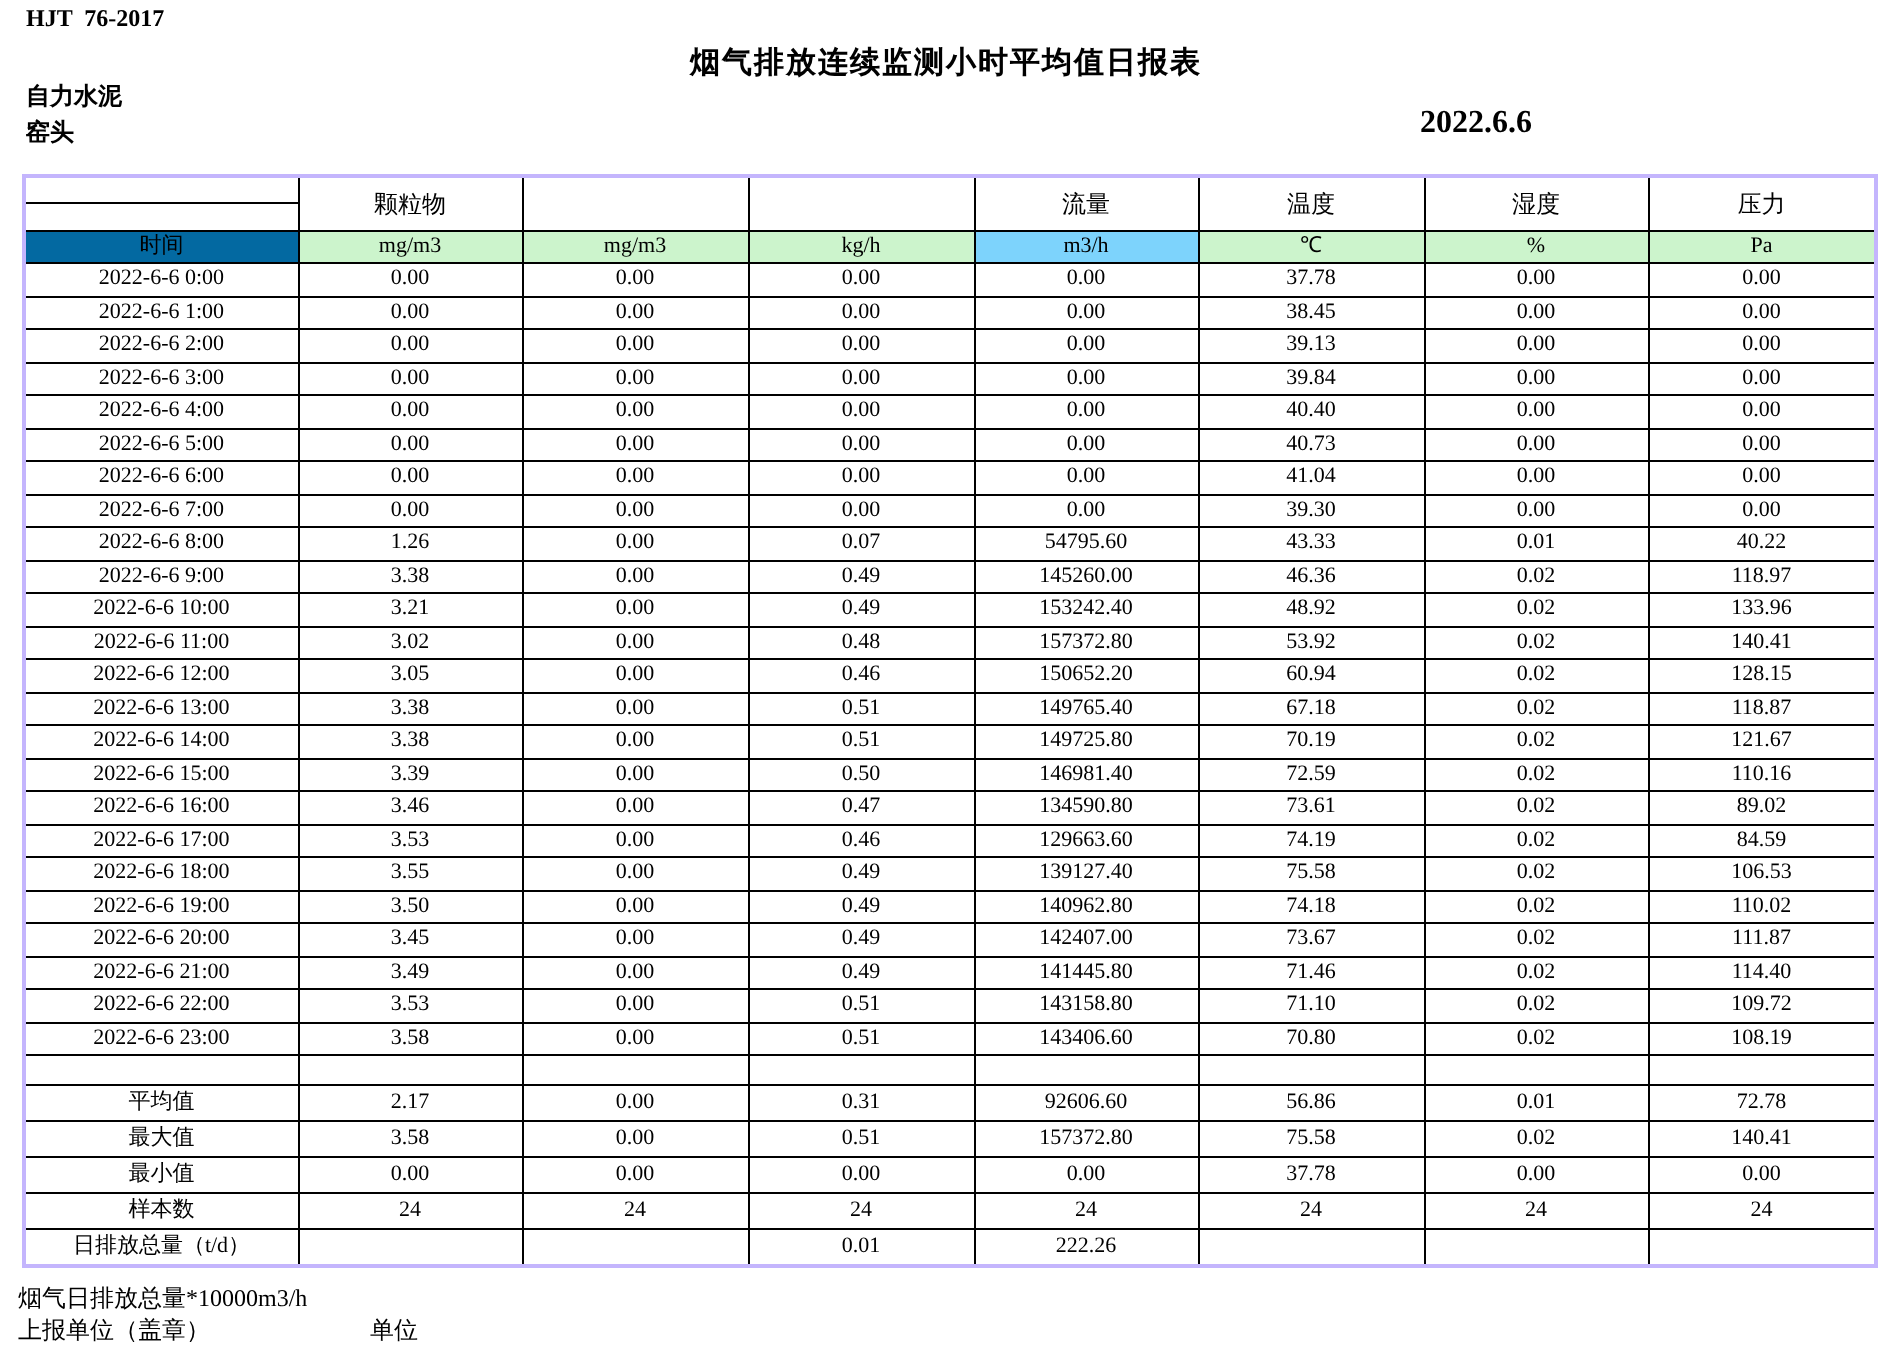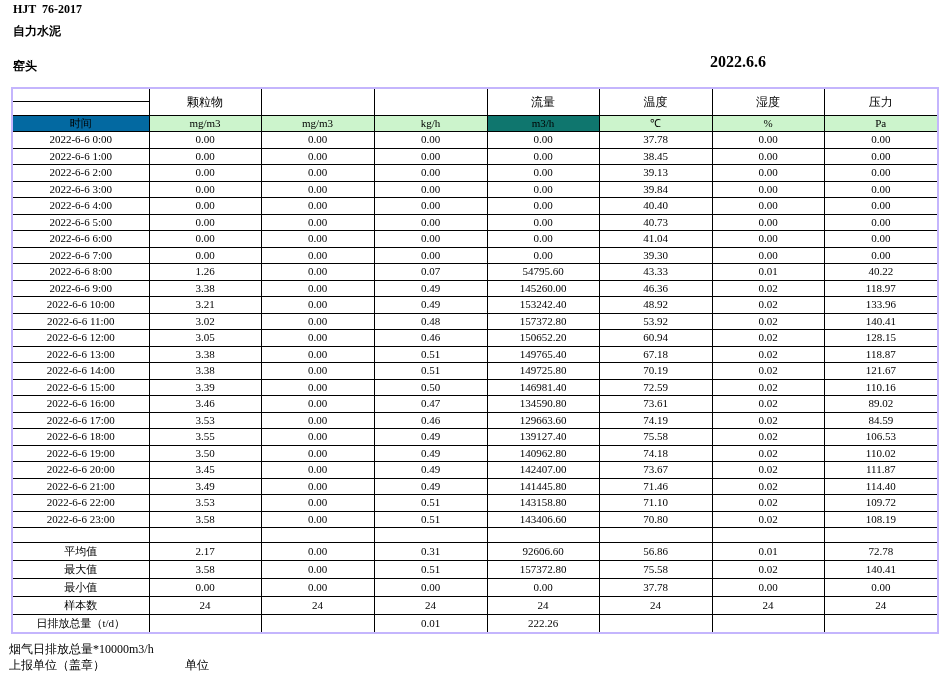"烟气排放连续监测小时平均值日报表" div.report-title { html: none -> <div>烟气排放连续监测小时平均值日报表</div> }
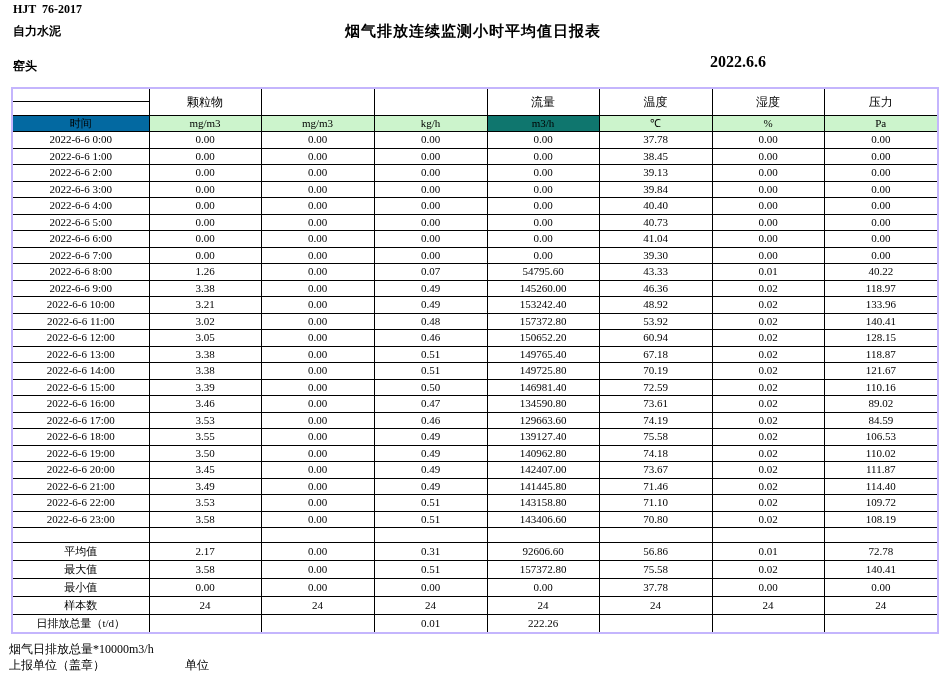"自力水泥" .company { top: 23px -> 40px }
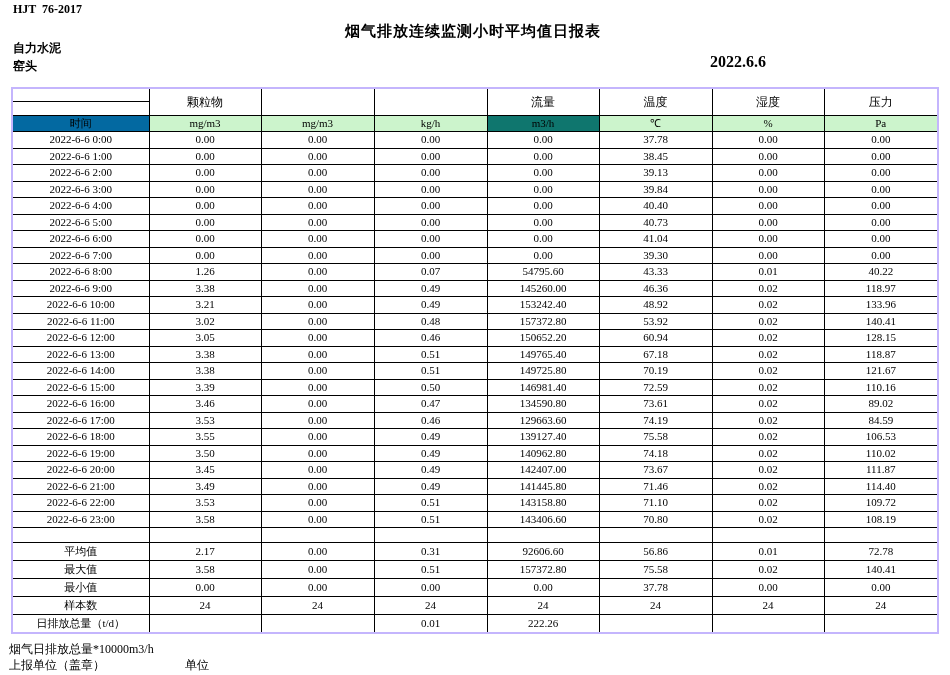"m3/h" td { background: #0f766e -> #7dd3fc }
